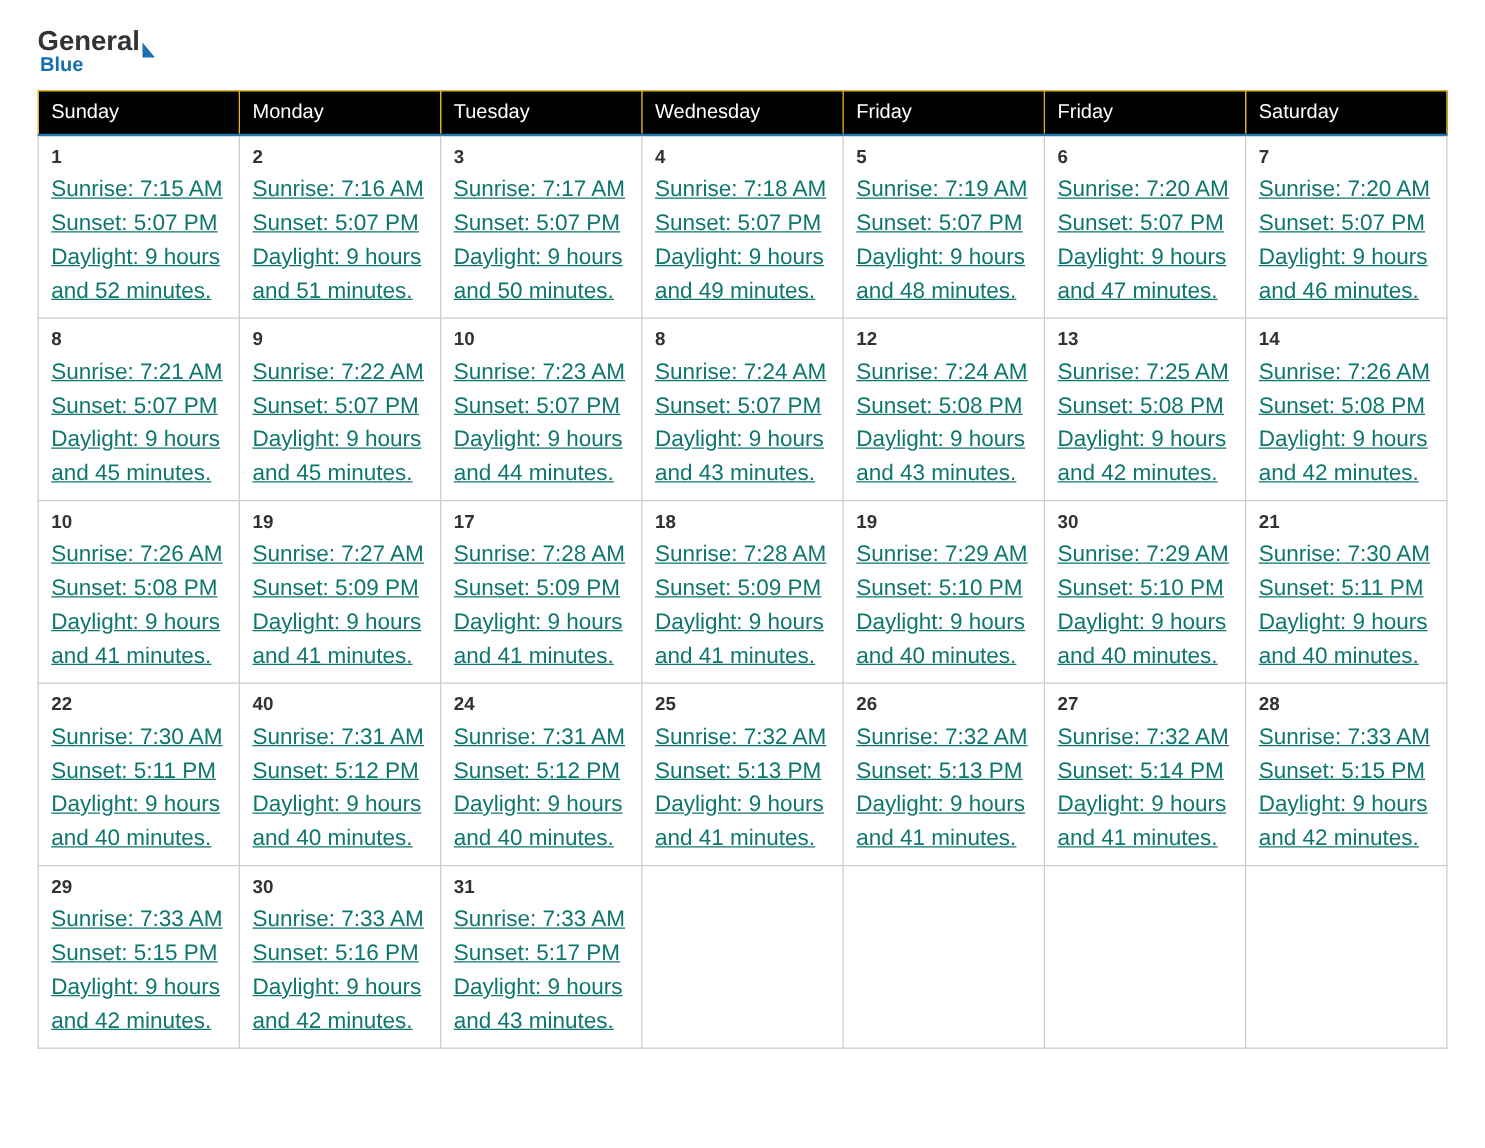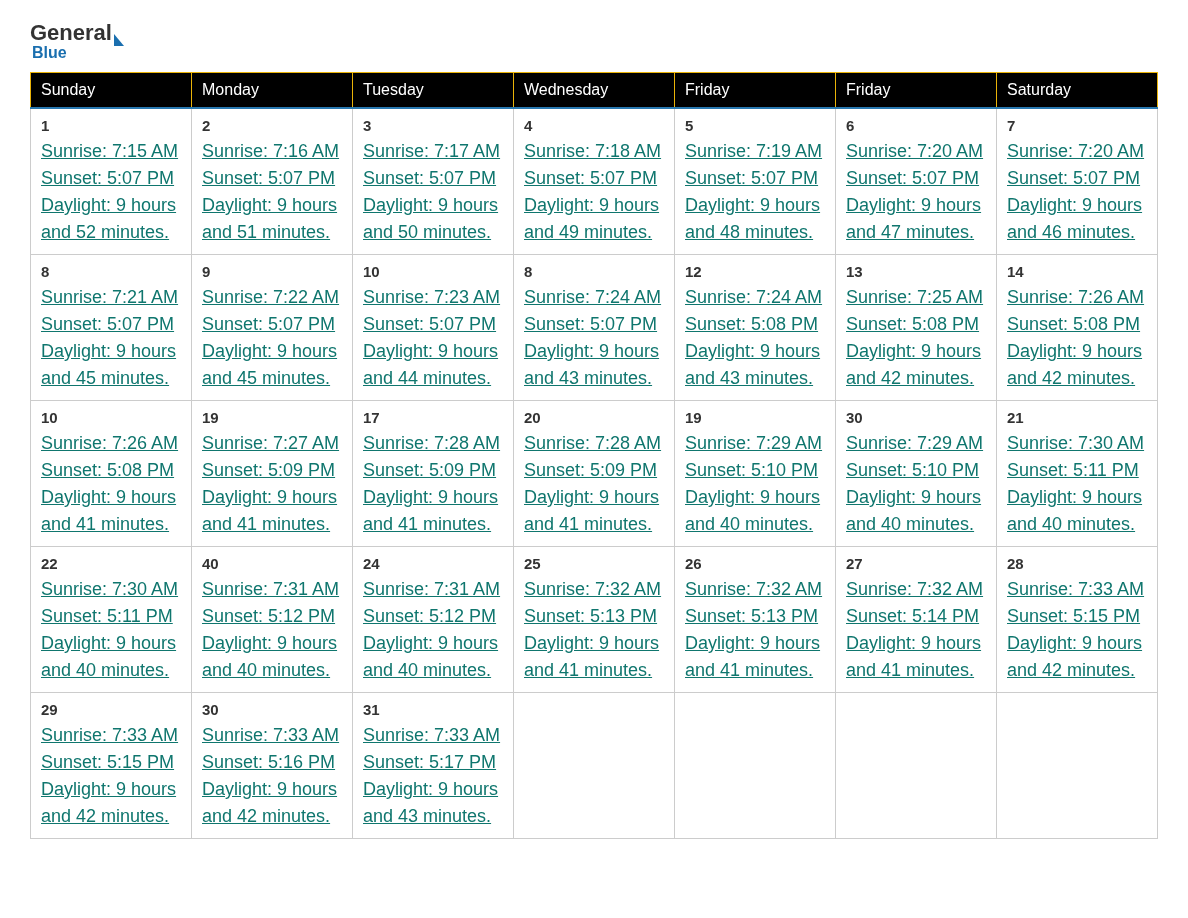"20" span.day-number { text: 20 -> 18 }
